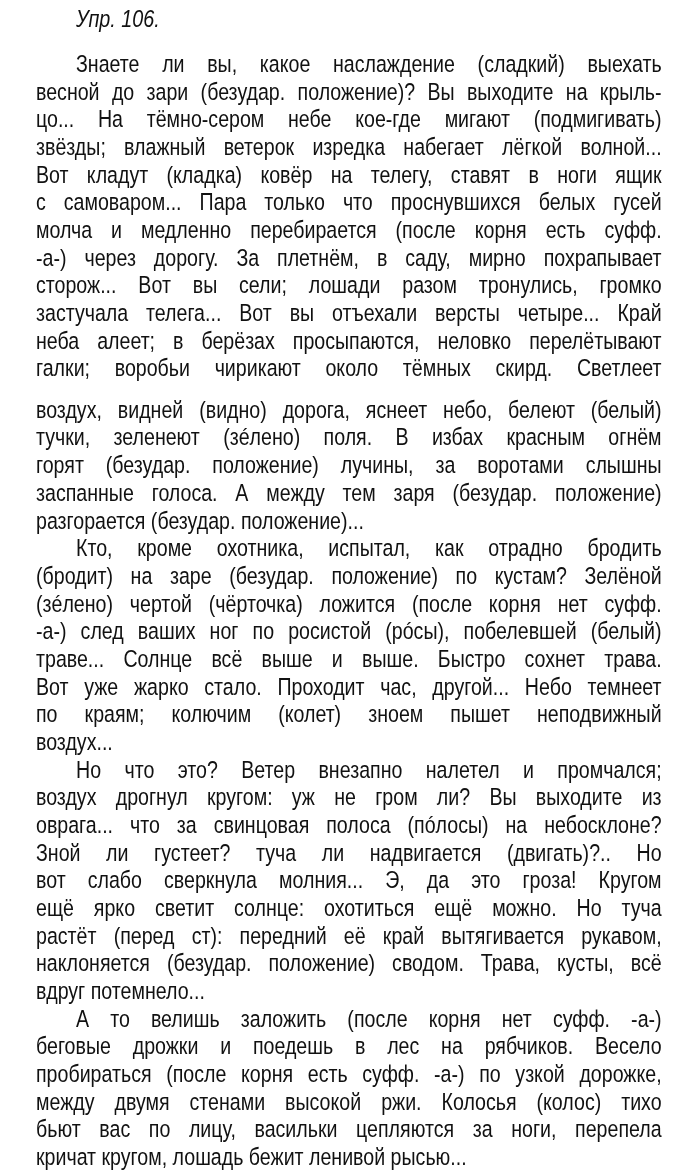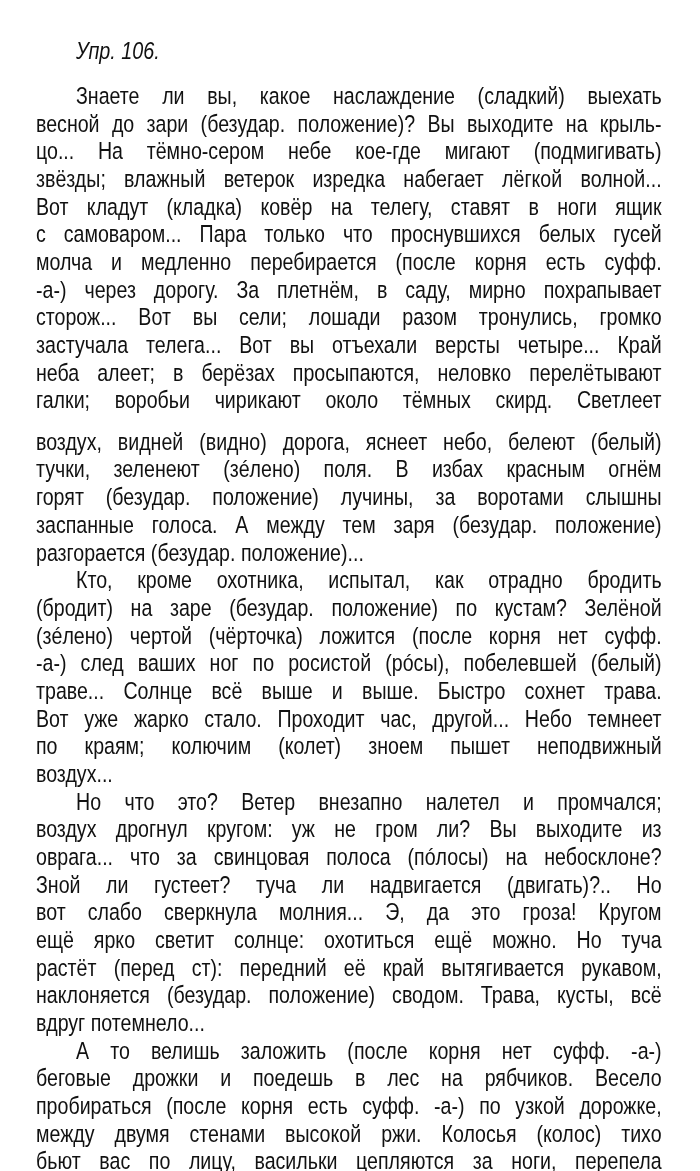"Упр. 106." .page { margin-top: 32px -> none }
